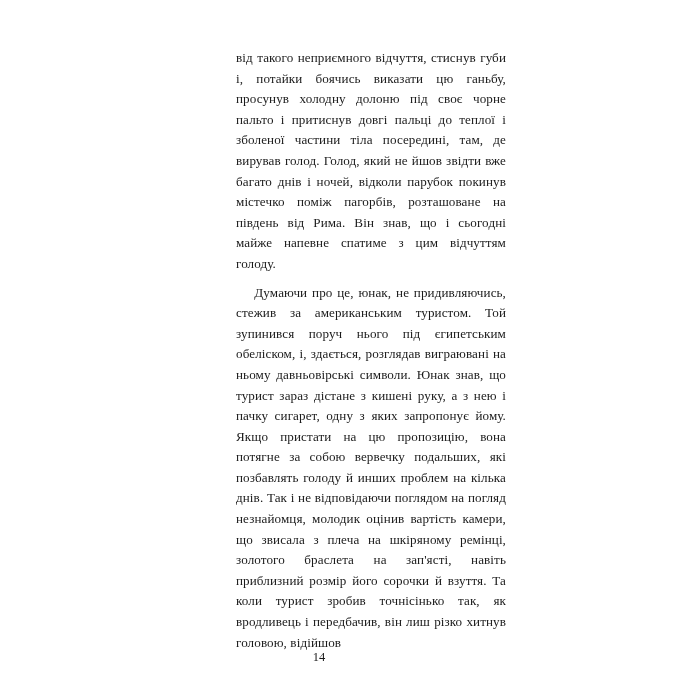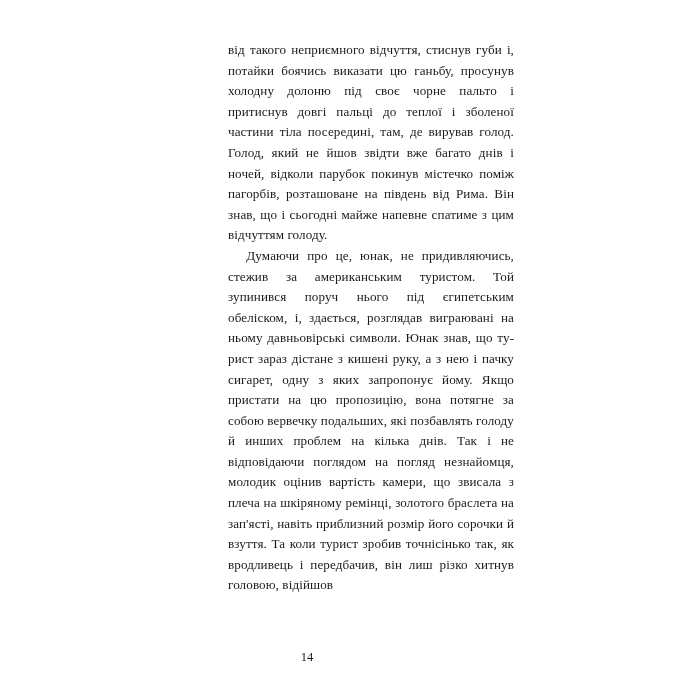"від такого неприємного відчуття," .para { margin: 0 -> 8px }
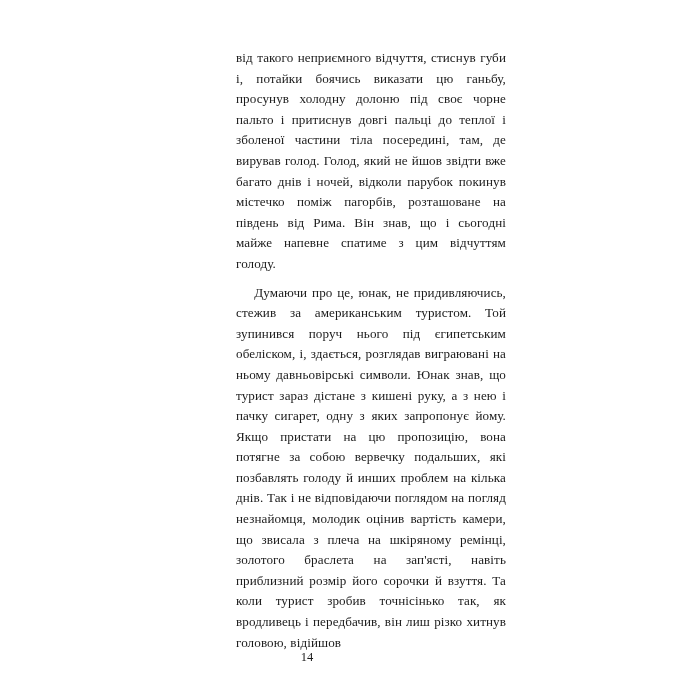"14" .folio { left: 3px -> 15px }
